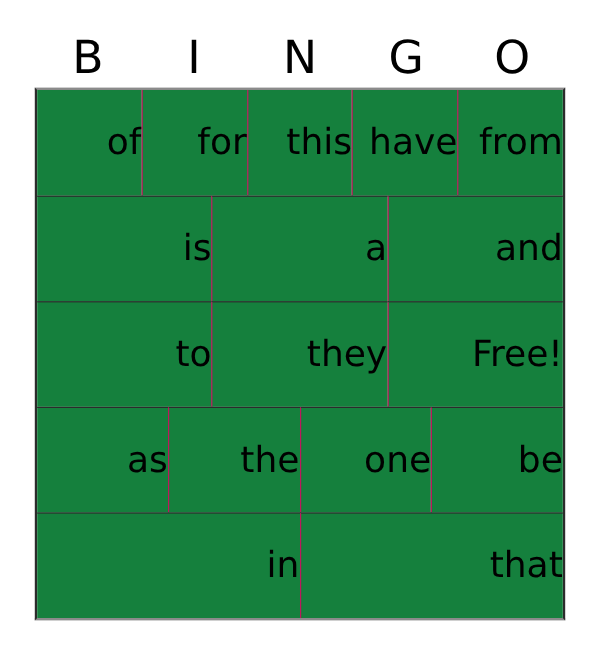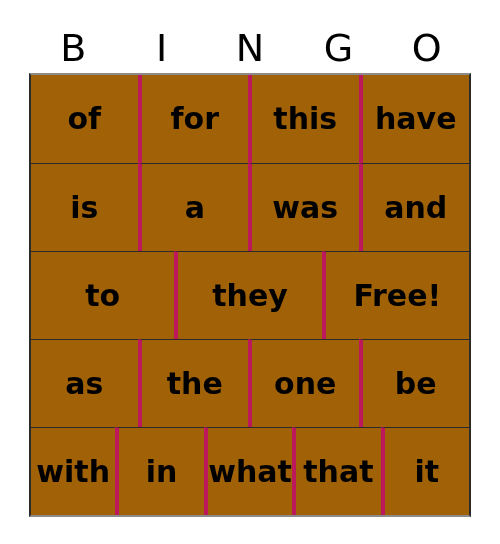"of" .grid-cell { background: #a16207 -> #15803d; font-weight: bold -> none; justify-content: center -> flex-end }
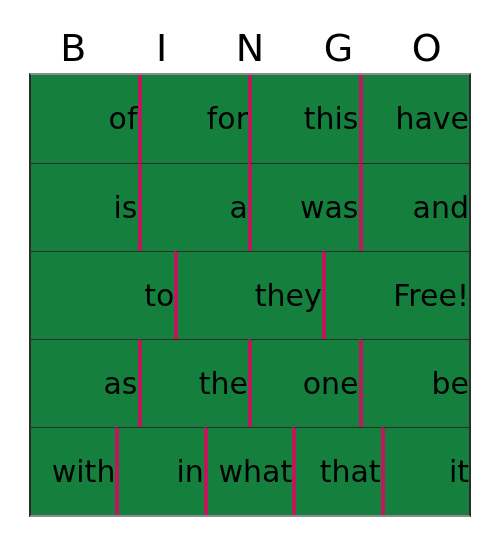"for" .grid-cell + .grid-cell { border-left: 4px solid #be185d -> 1px solid #be185d }
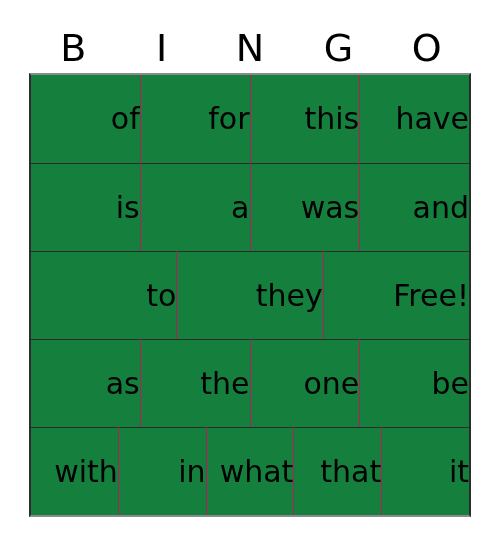"from" div.grid-cell { html: none -> <div> <span>from</span> </div> }
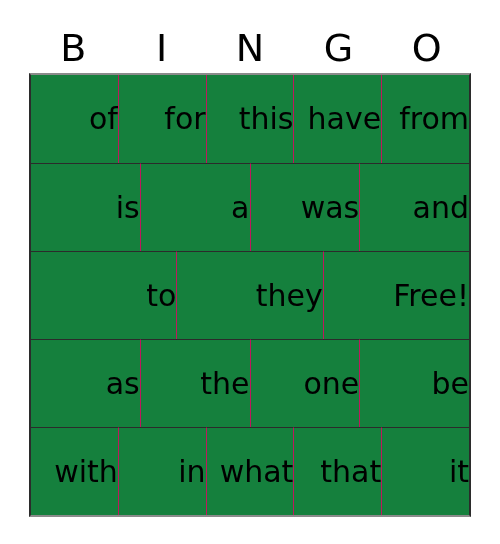"was" div.grid-cell { html: <div> <span>was</span> </div> -> none }
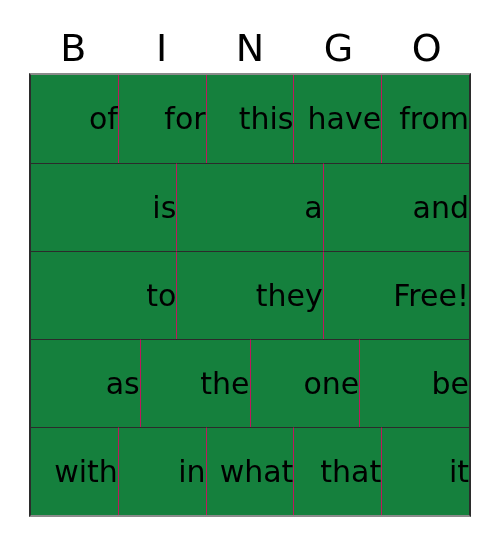"with" div.grid-cell { html: <div> <span>with</span> </div> -> none }
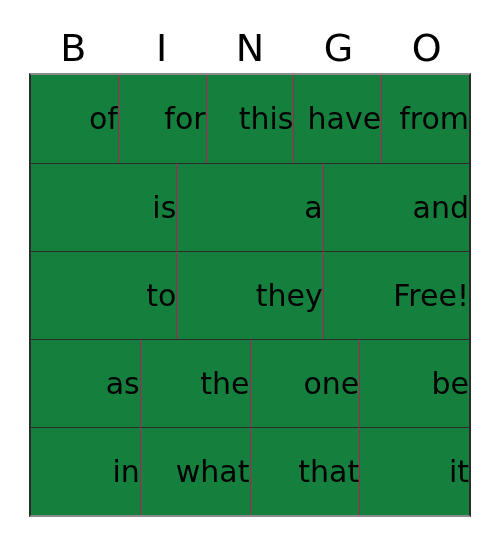"what" div.grid-cell { html: <div> <span>what</span> </div> -> none }
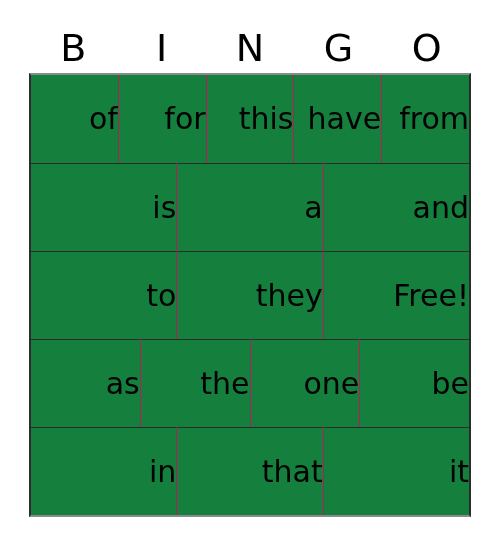"it" div.grid-cell { html: <div> <span>it</span> </div> -> none }
